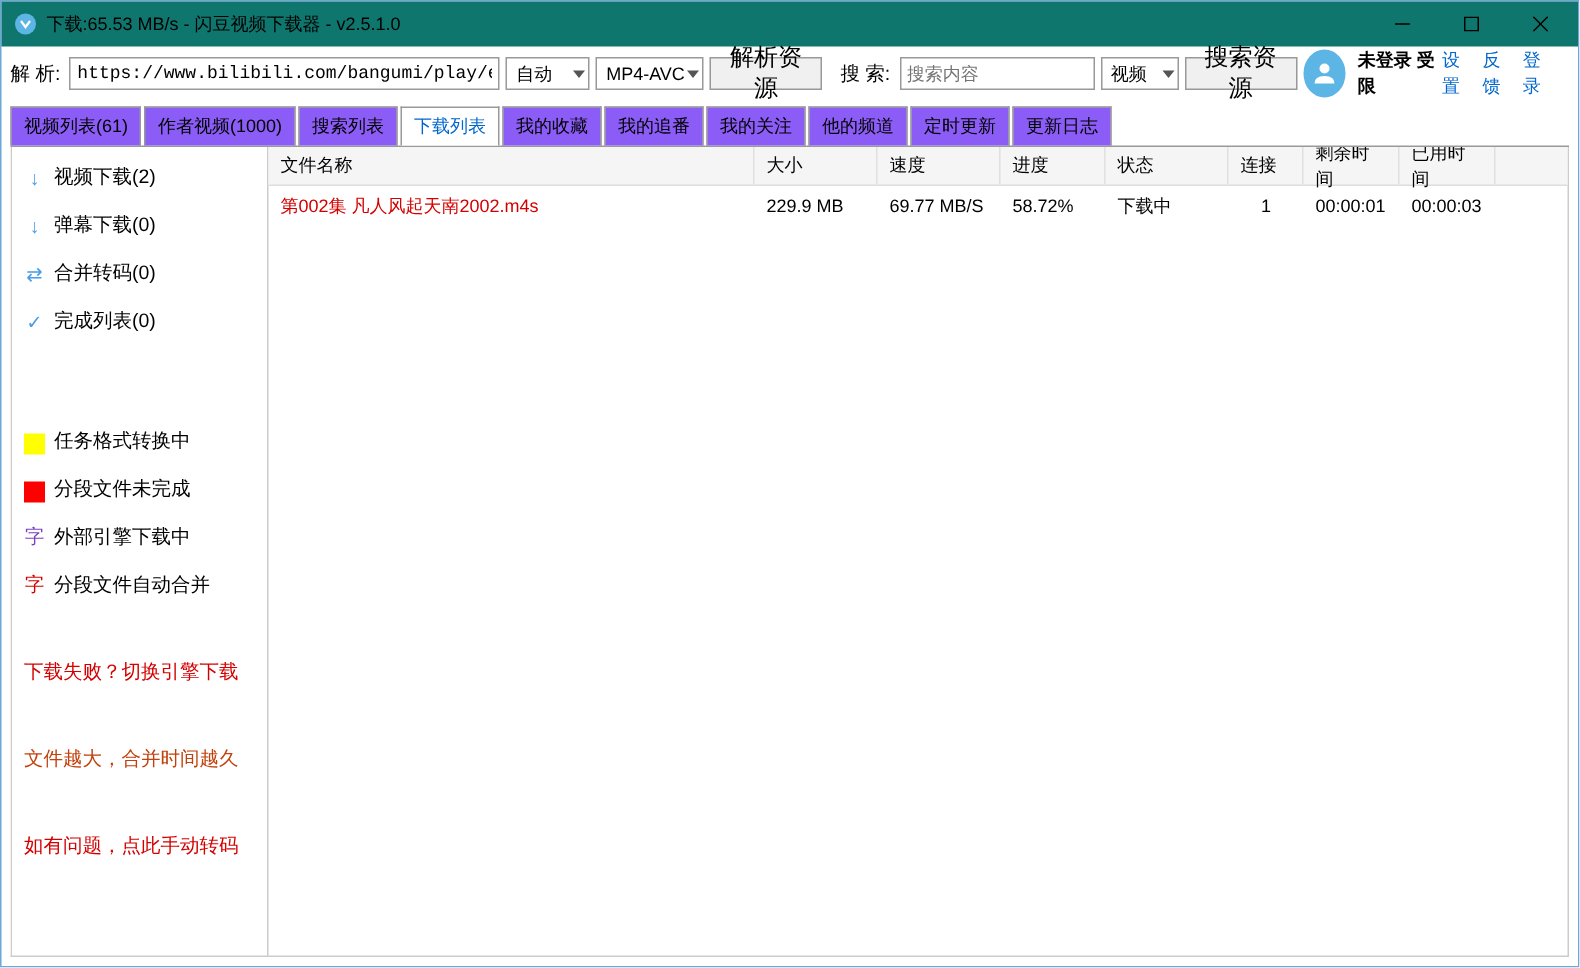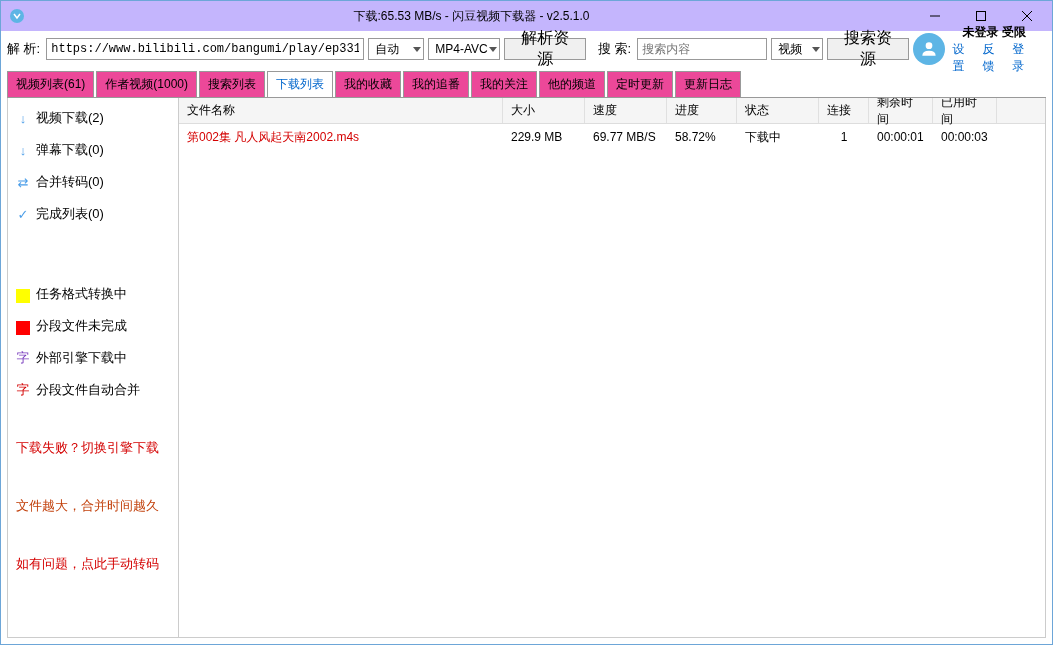"下载:65.53 MB/s - 闪豆视频下载器 -" .titlebar { background: #c4b5fd -> #0f766e; text-align: center -> none }
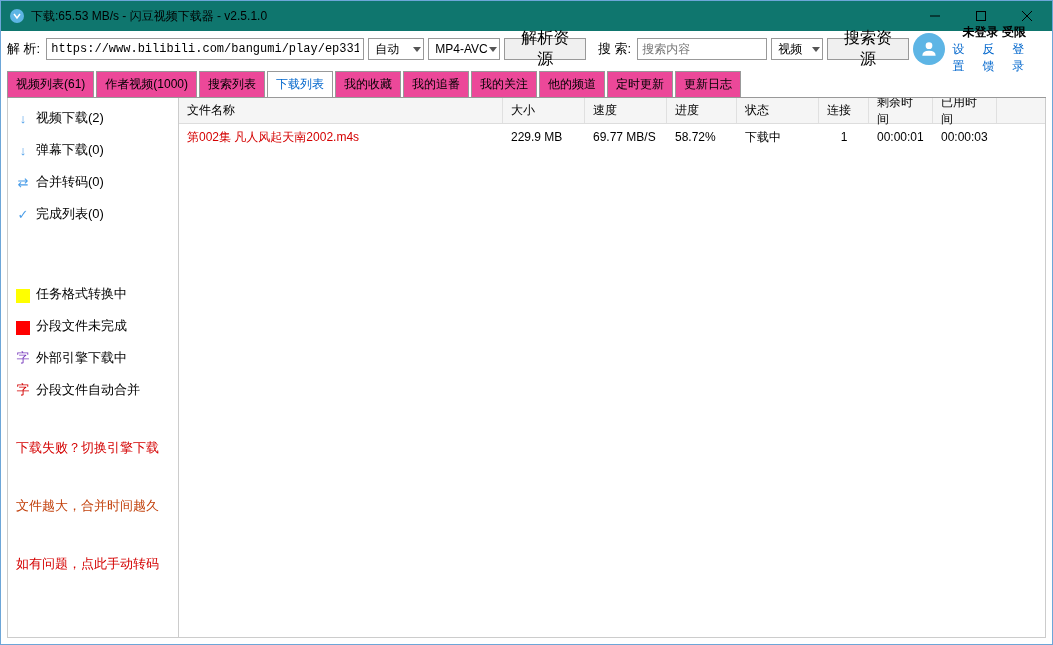"未登录 受限" .user-links { flex-direction: column -> row }
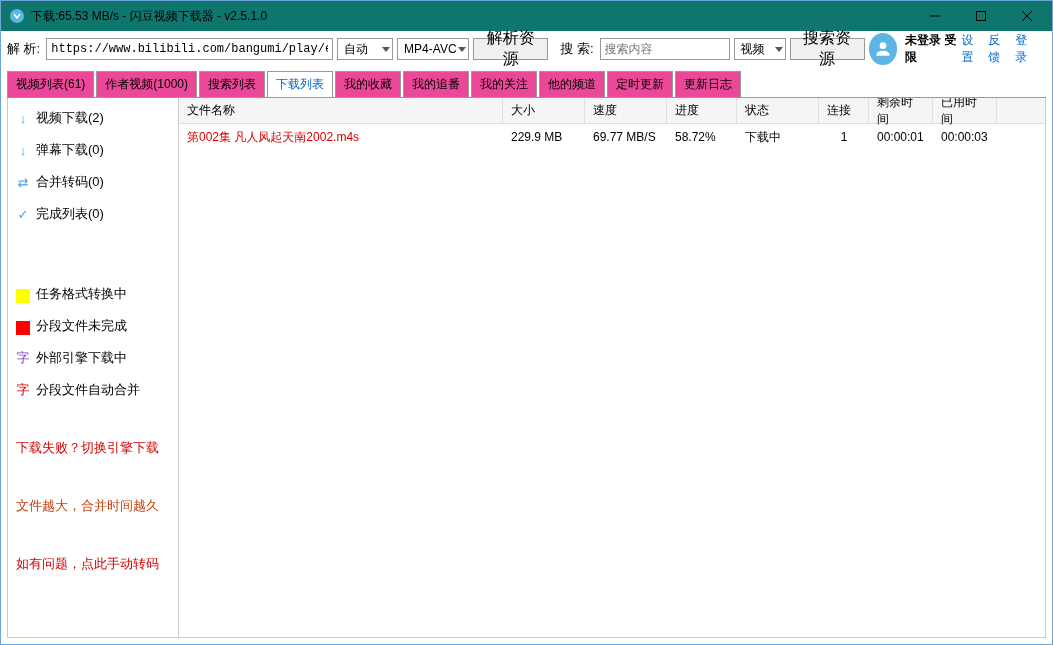"视频列表(61)" .tab { background: #ec4899 -> #8b5cf6 }
